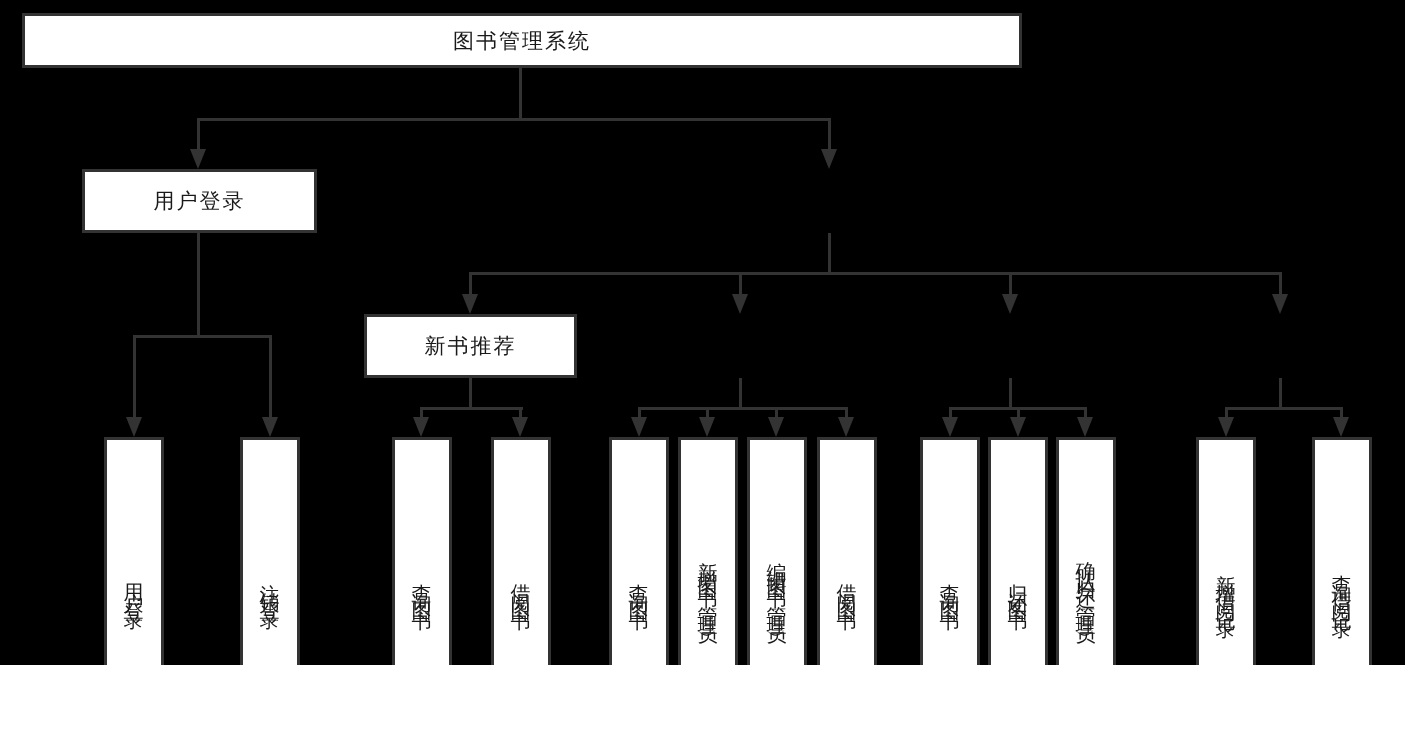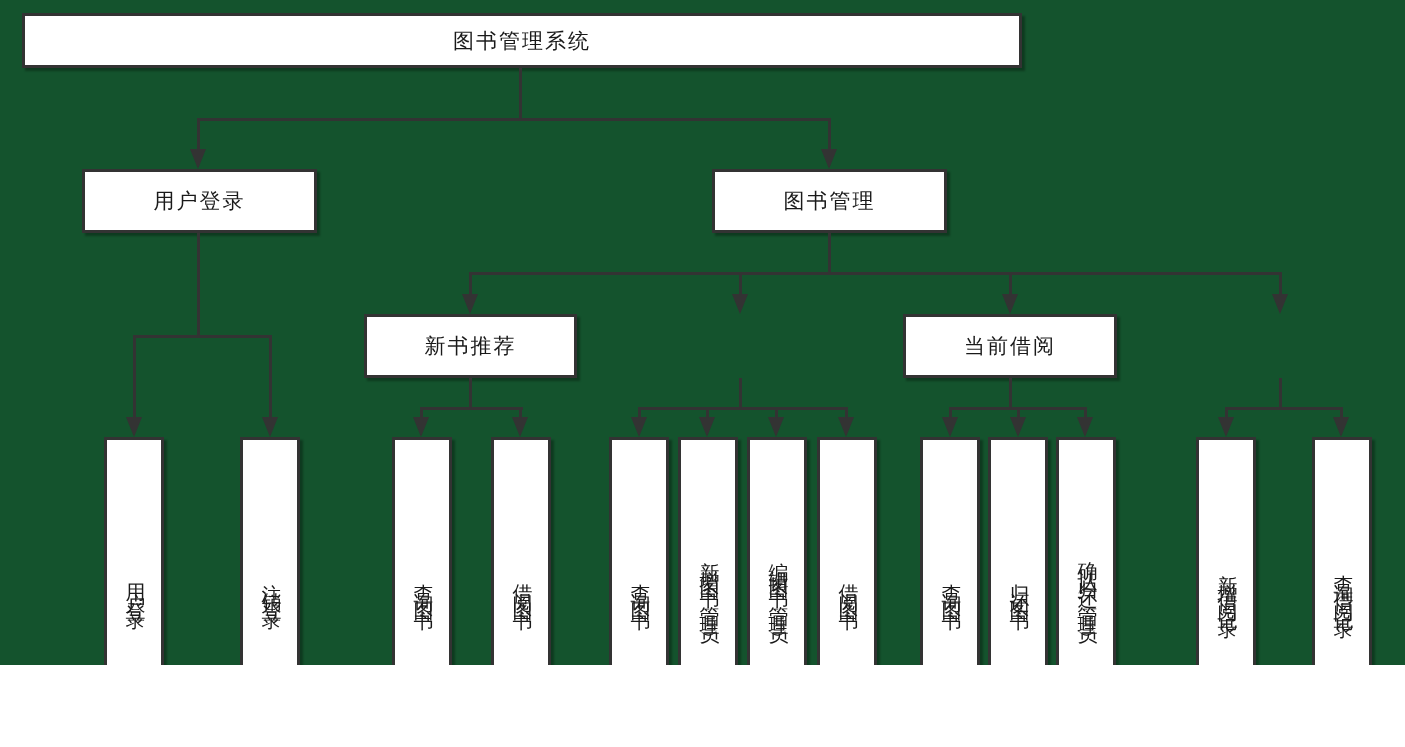"图书管理系统" .canvas { background: #14532d -> #000000; font-family: Liberation Mono, monospace -> Liberation Sans, sans-serif }
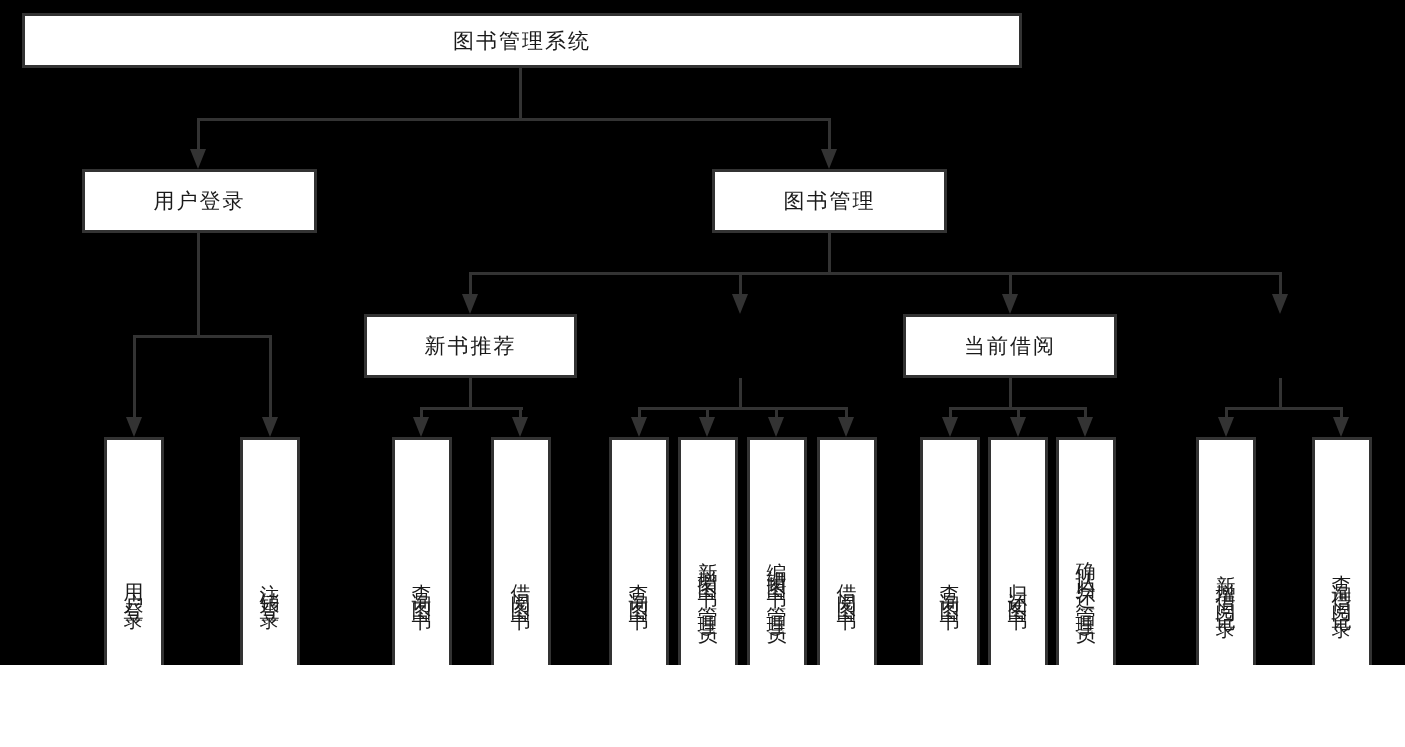"图书管理" div.hbox { html: <div> <span>图书管理</span> </div> -> none }
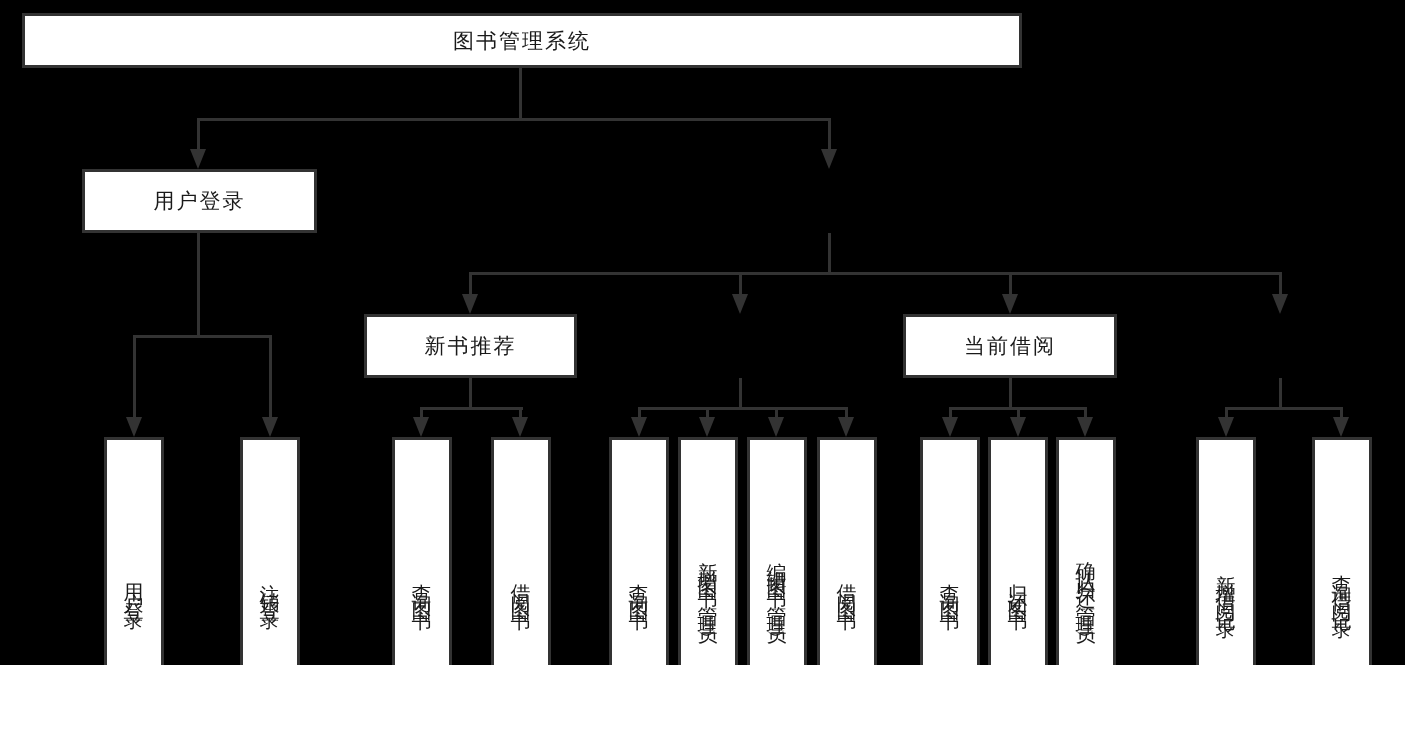"当前借阅" div.hbox { html: <div> <span>当前借阅</span> </div> -> none }
